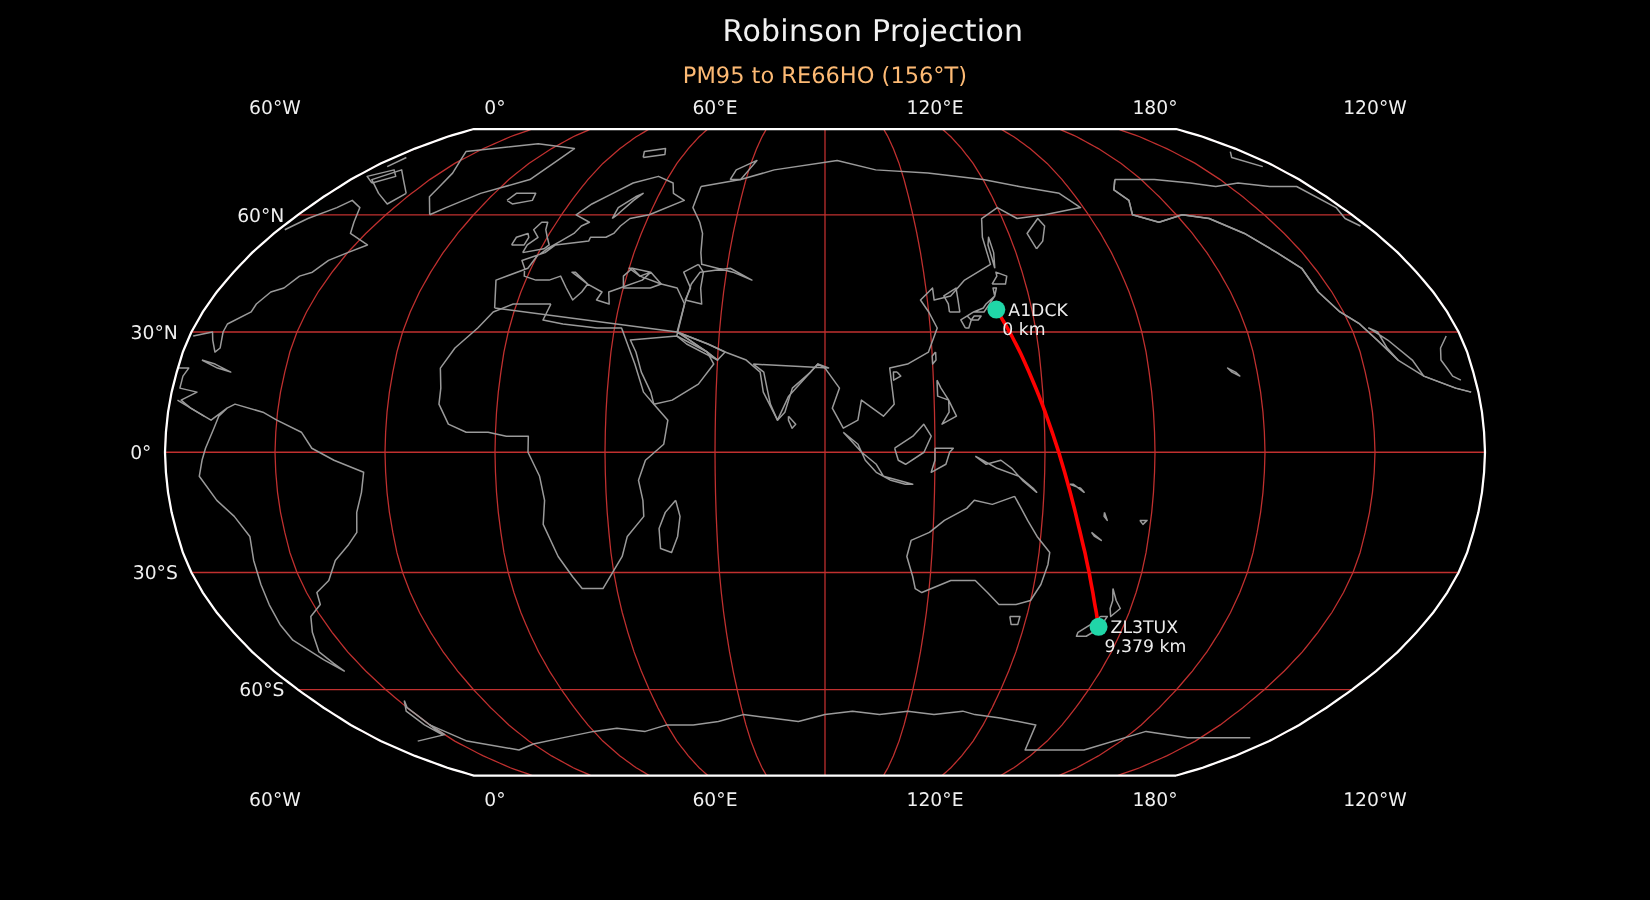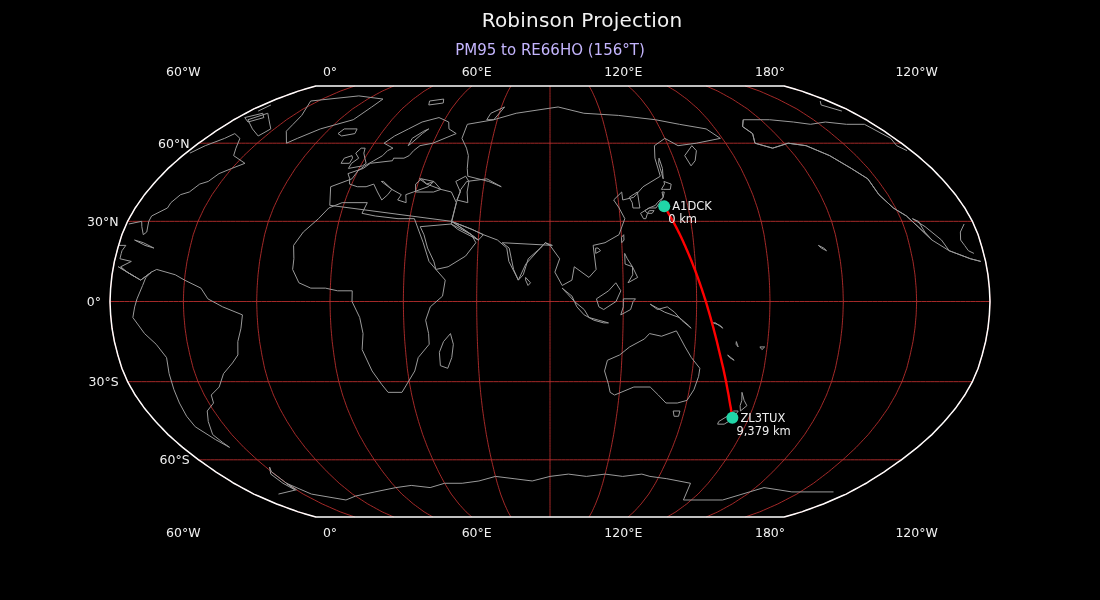"PM95 to RE66HO (156°T)" #subtitle { color: #c4b5fd -> #fdba74 }
